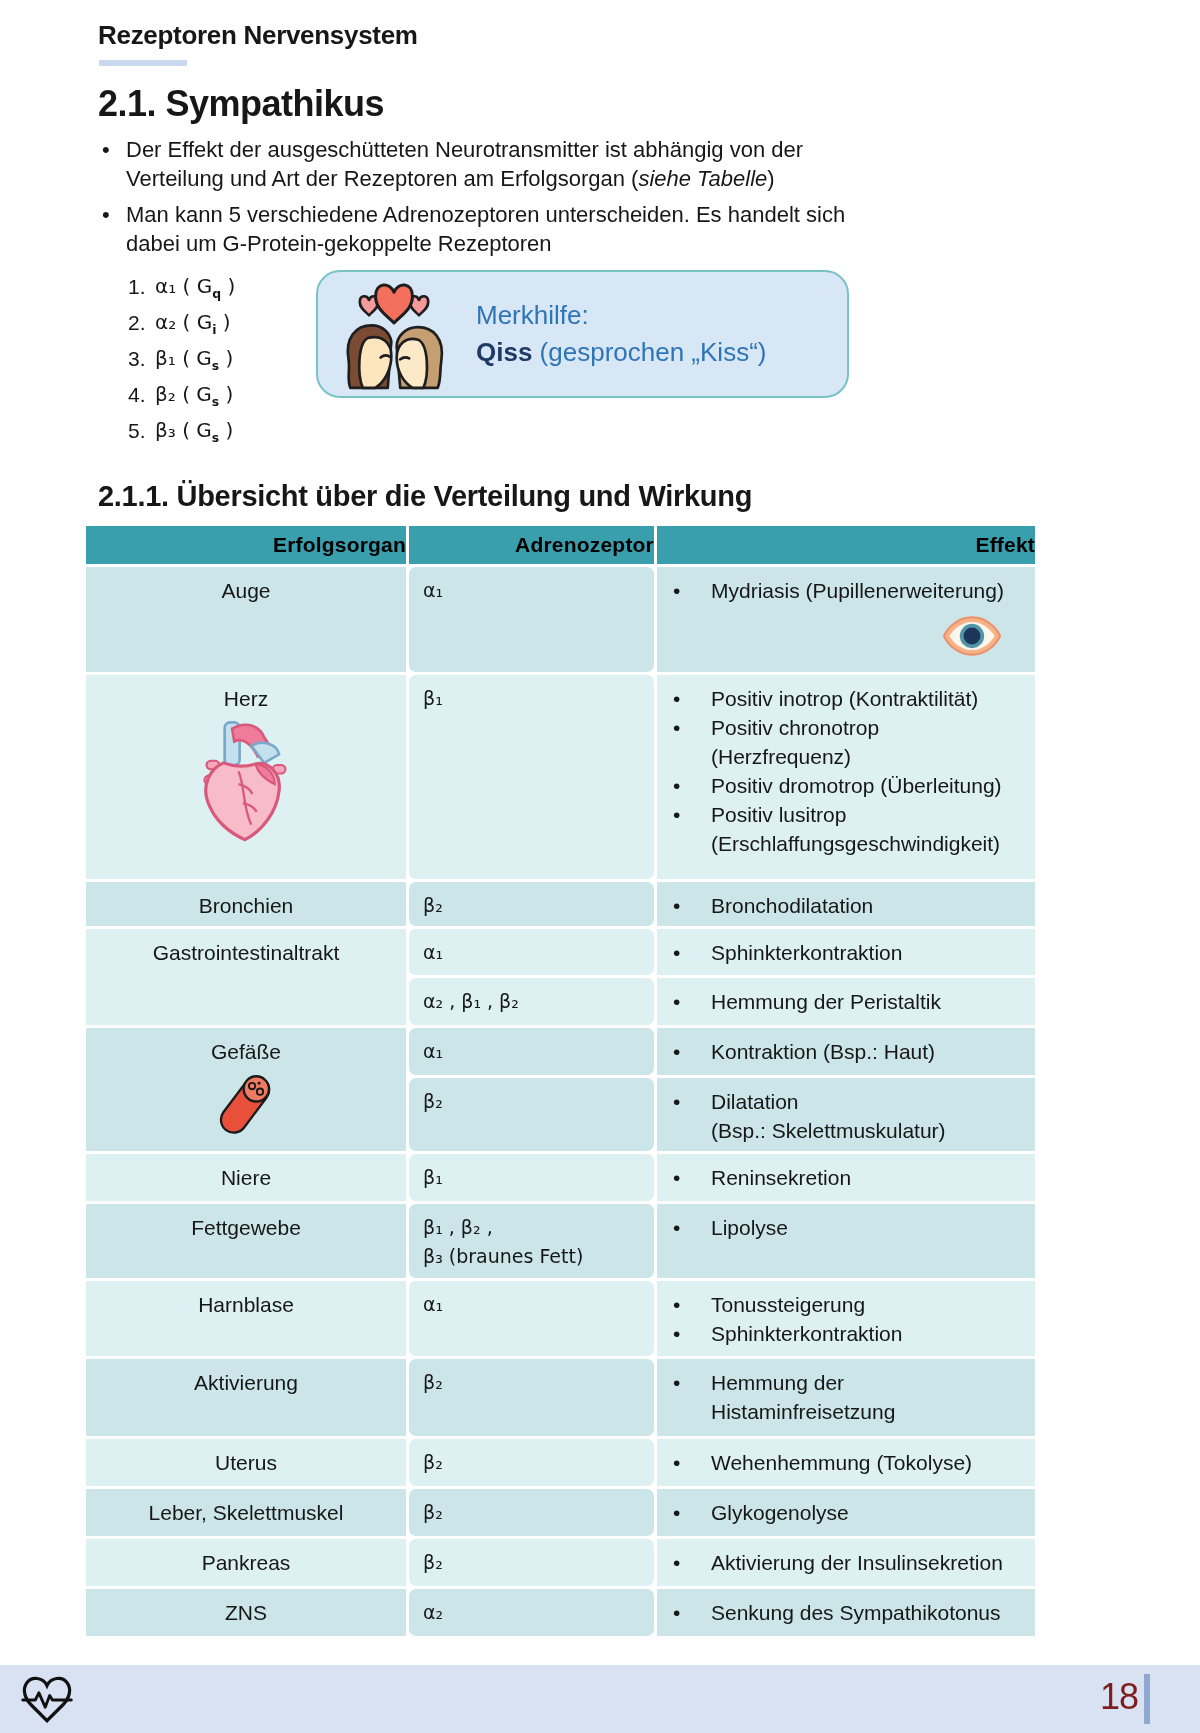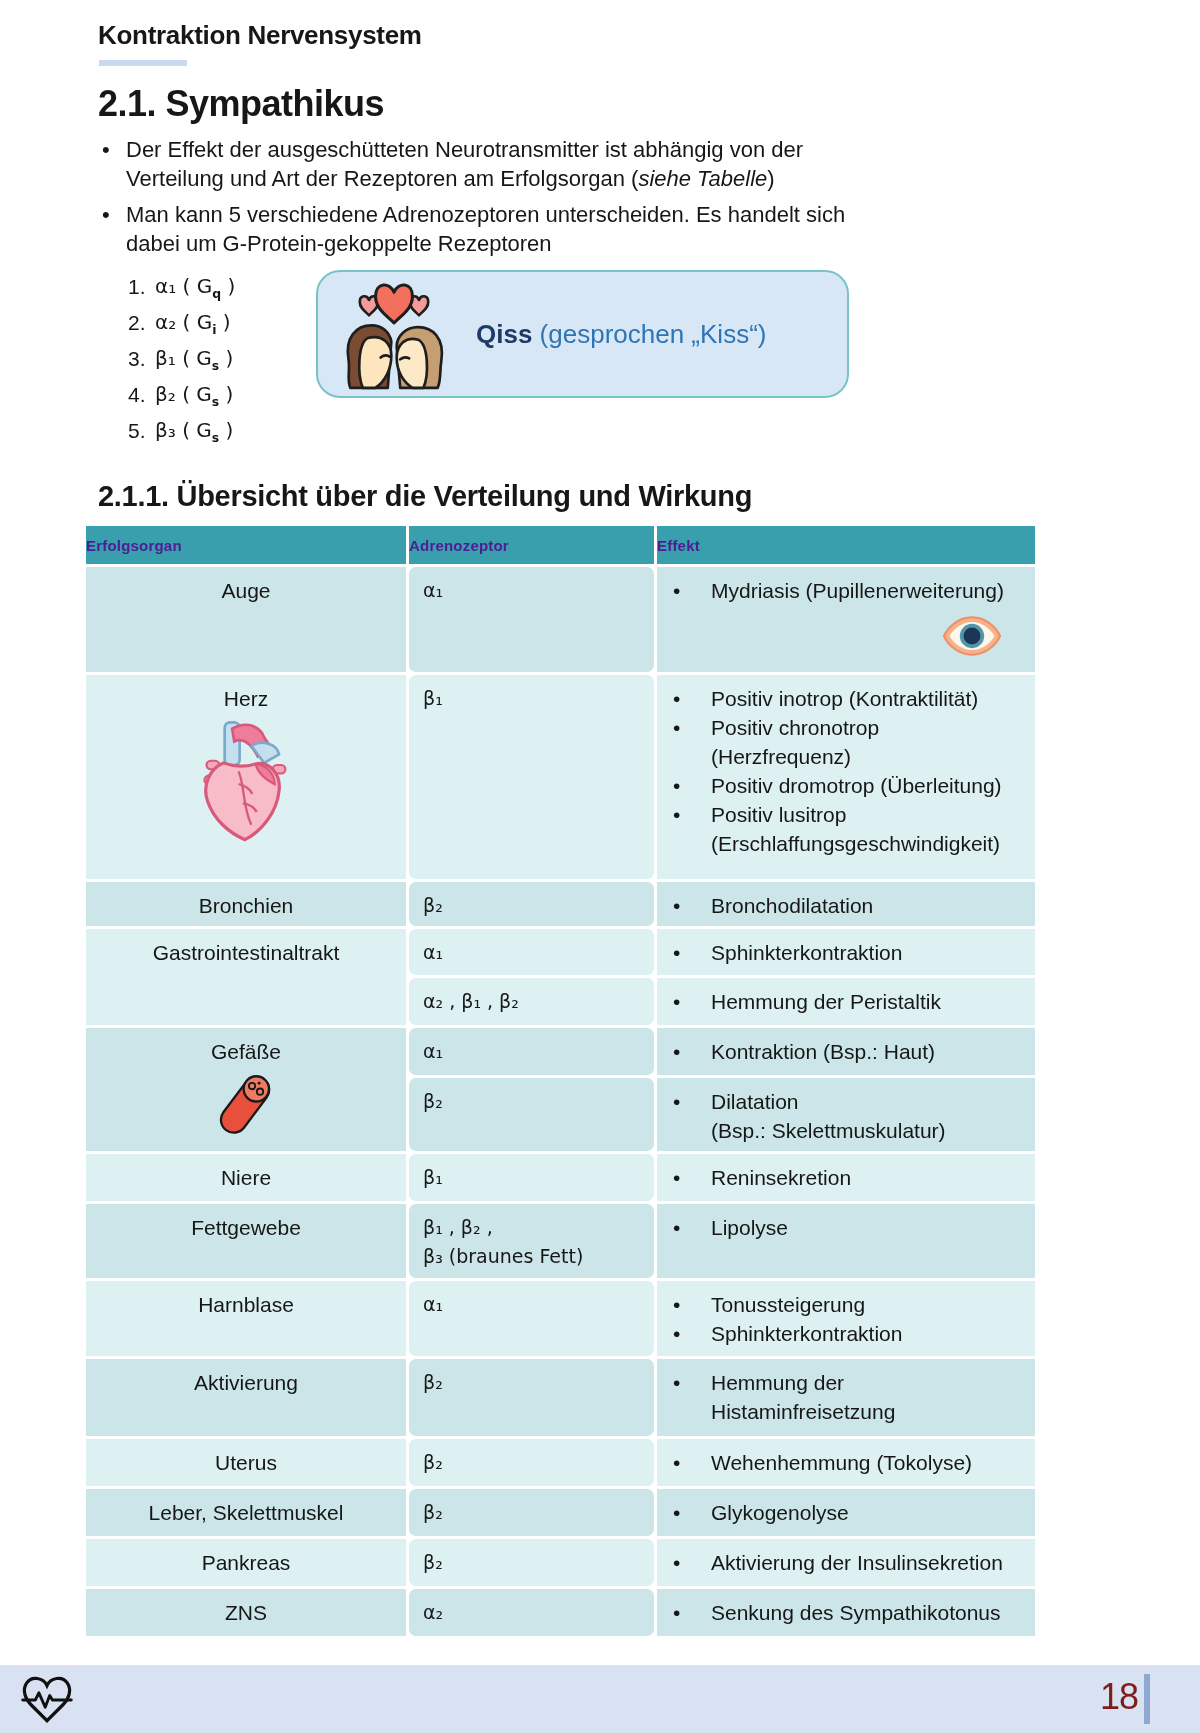"Kontraktion Nervensystem" div.eyebrow { text: Kontraktion -> Rezeptoren }
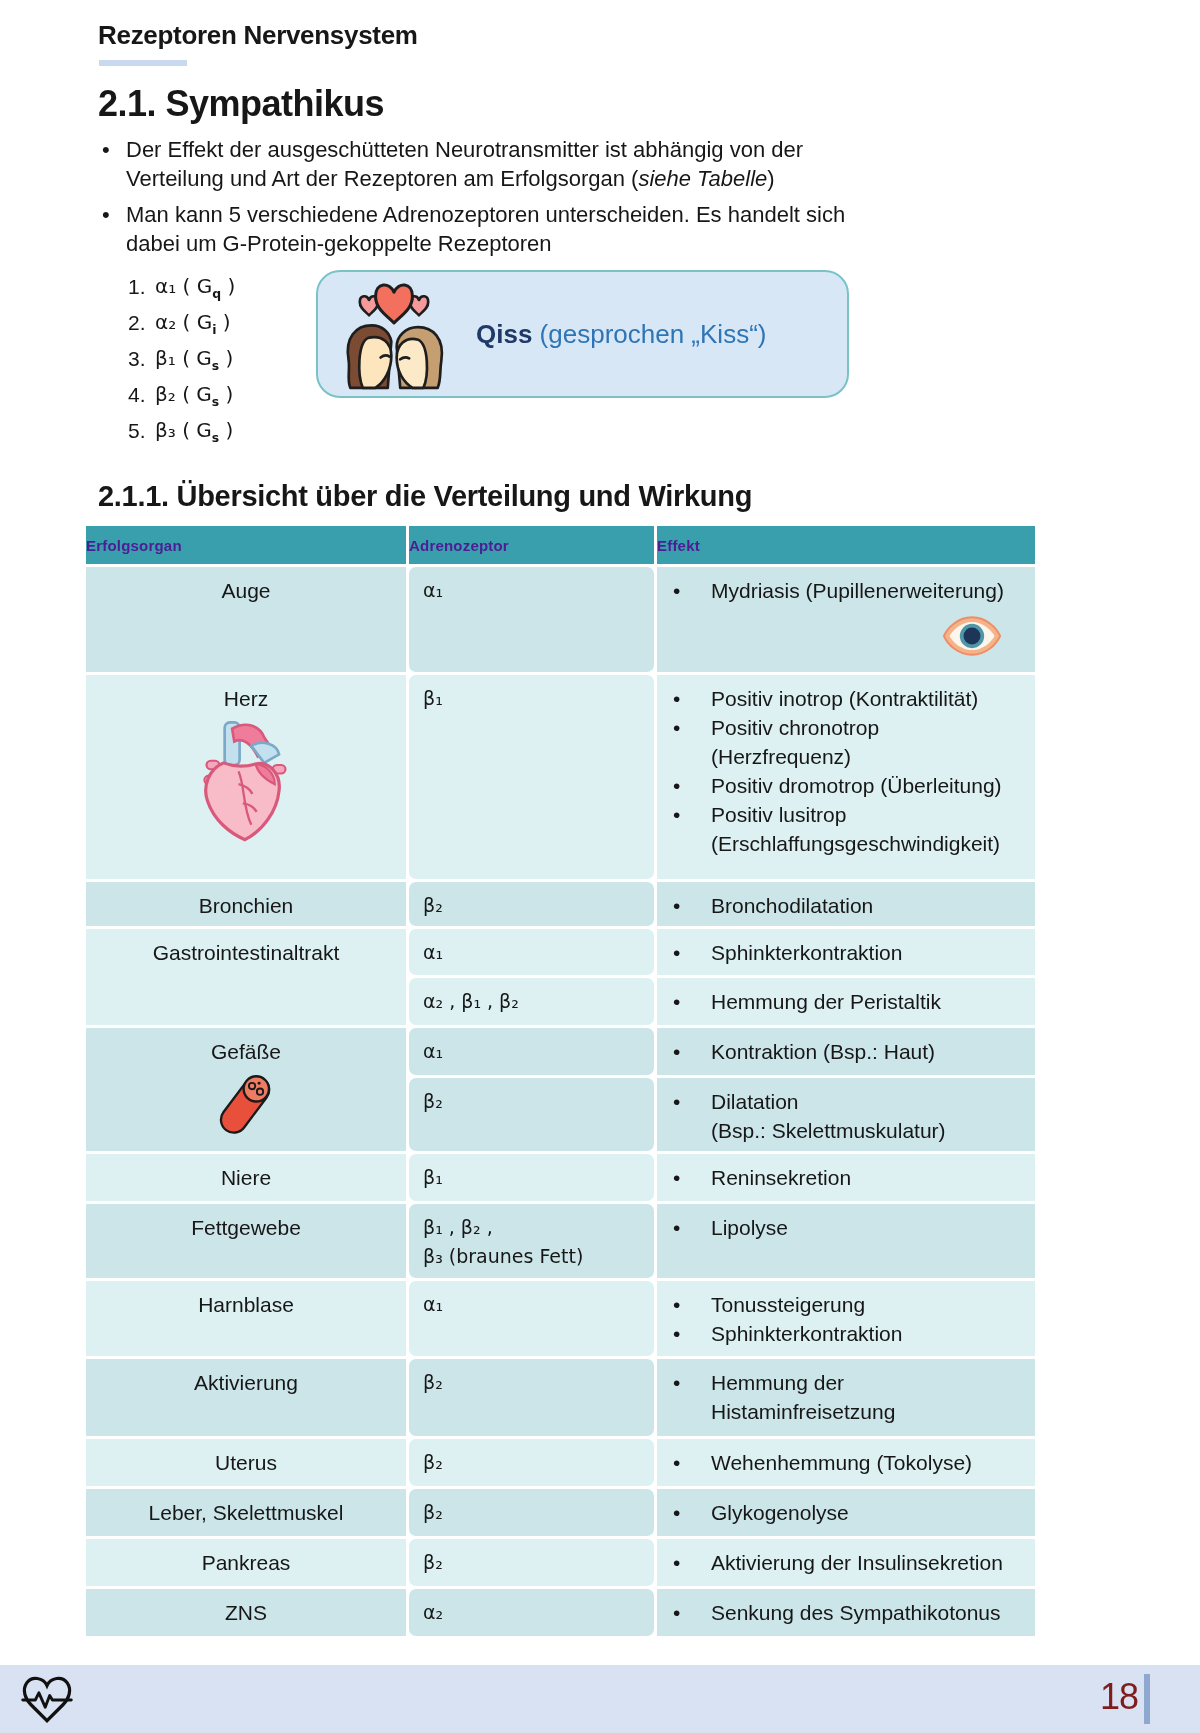"Merkhilfe:" div { html: none -> <div>Merkhilfe:</div> }
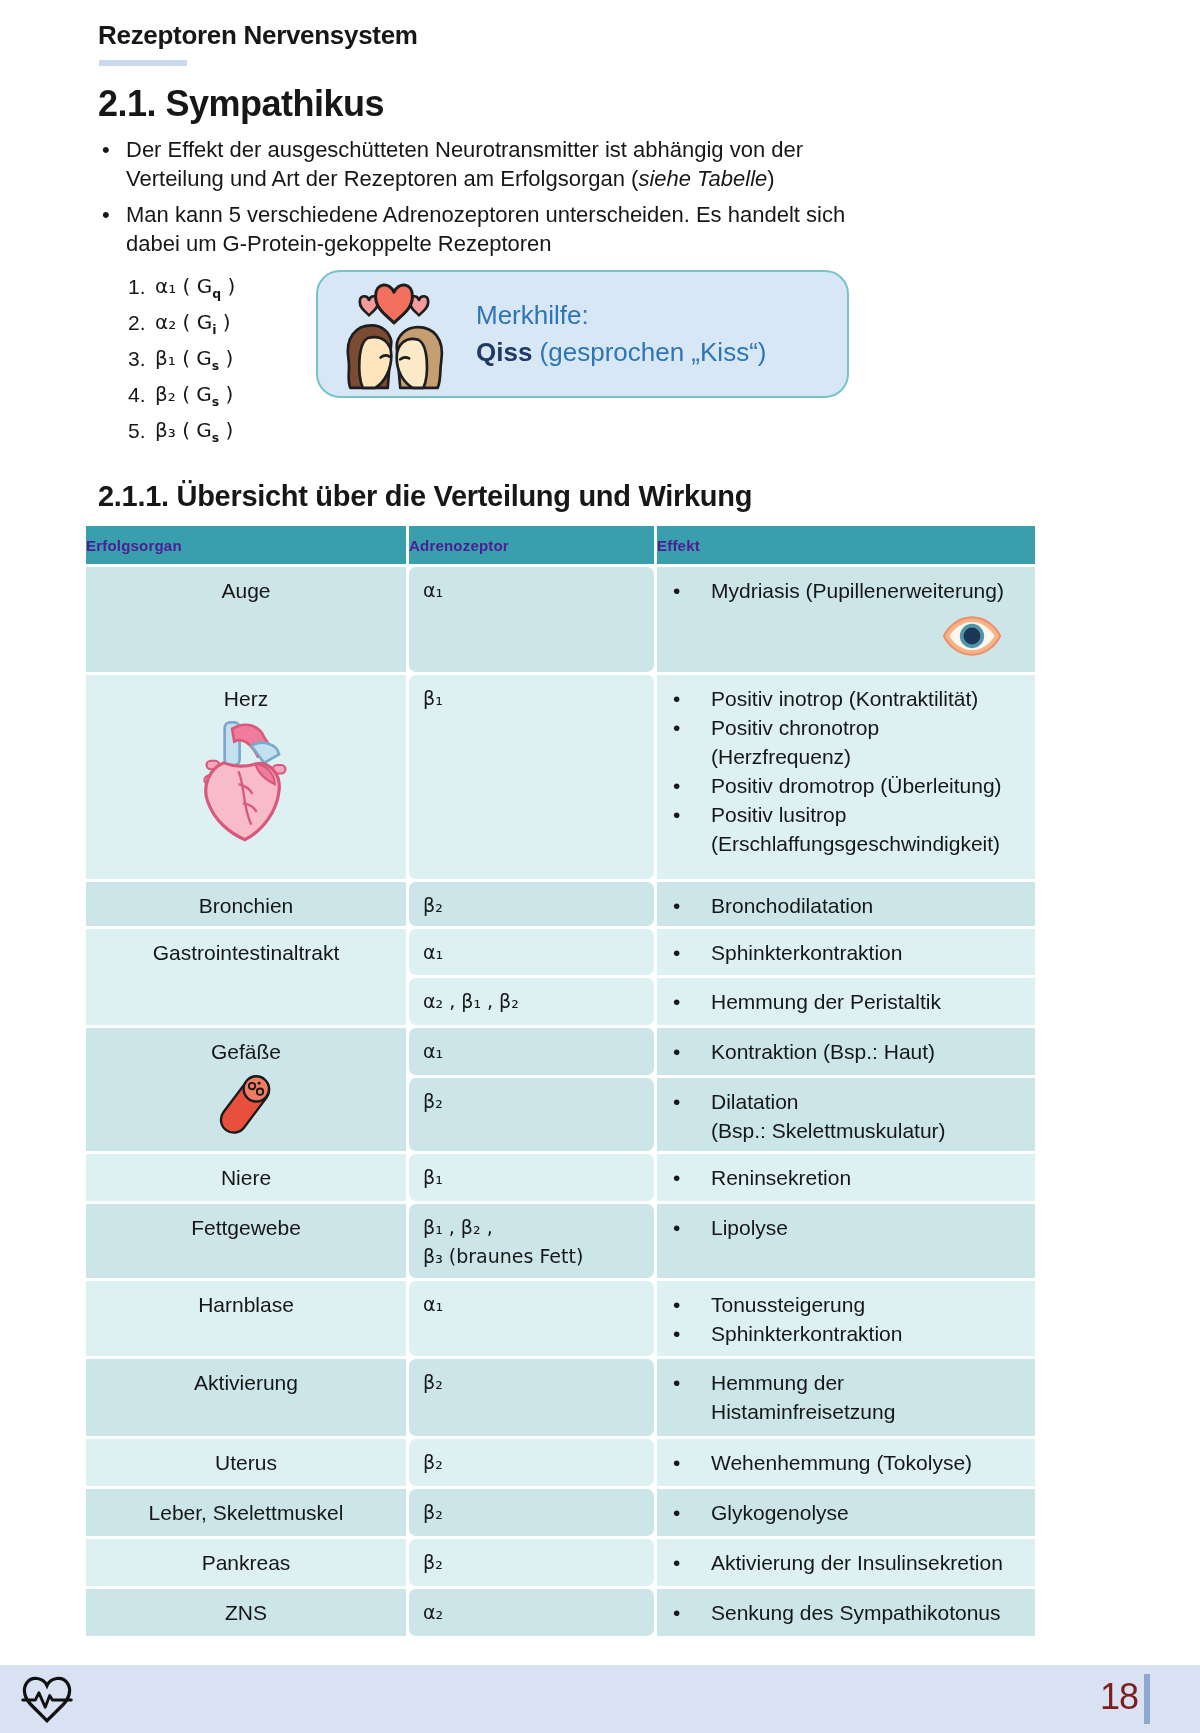"Erfolgsorgan" th { color: #4c1d95 -> #000000; font-size: 15px -> 21px; text-align: left -> right }
